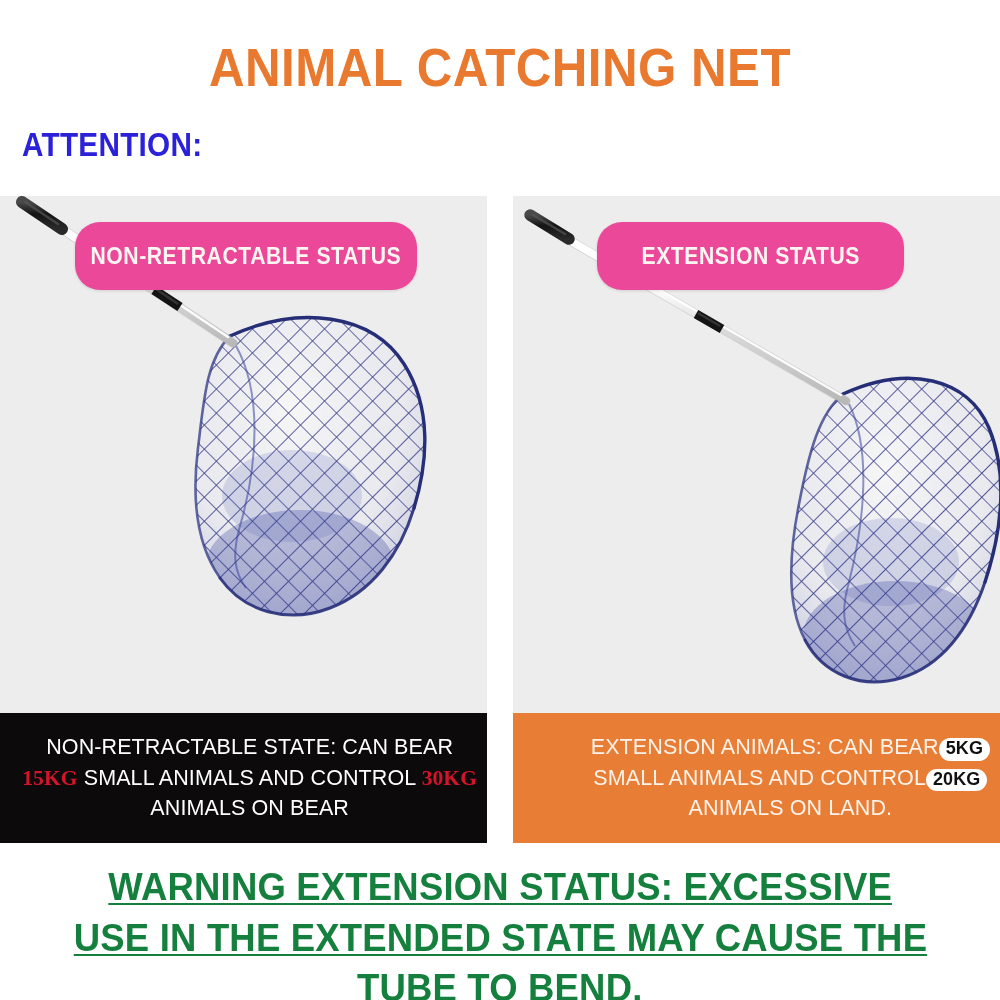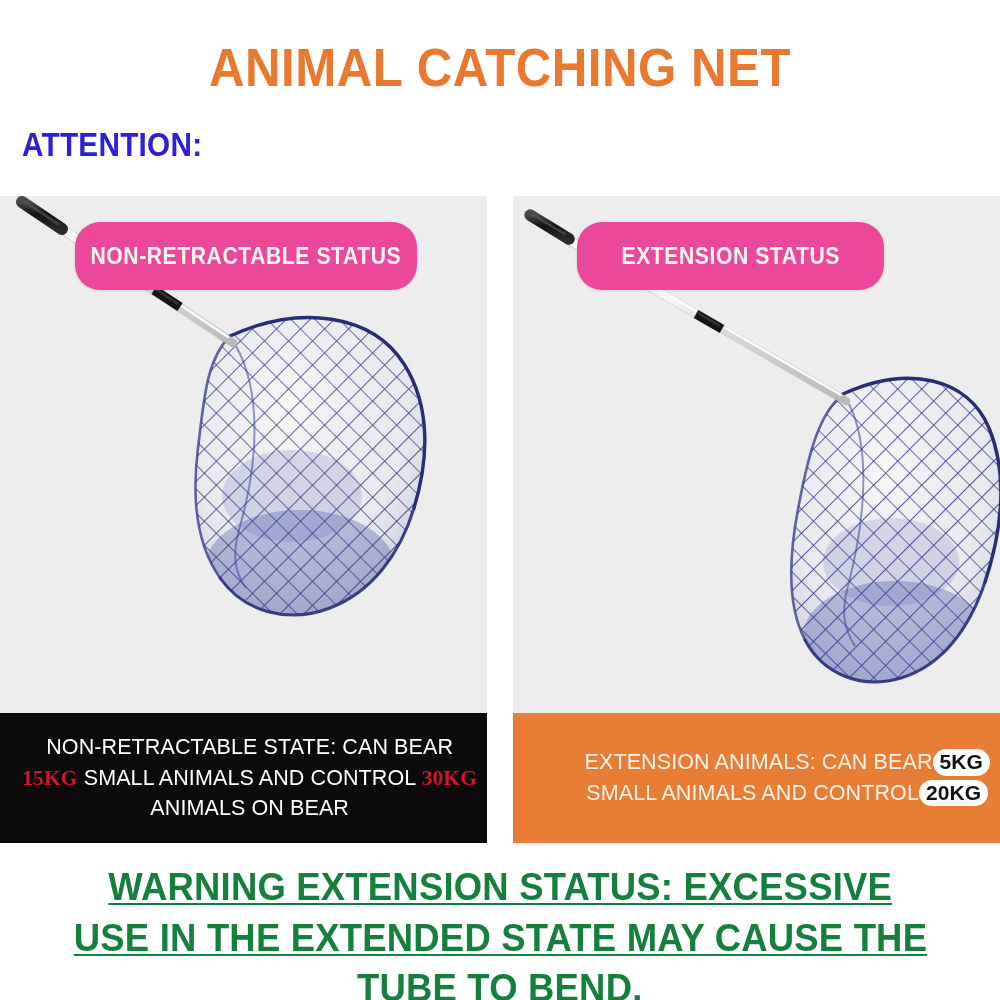"EXTENSION STATUS" .badge-right { left: 577px -> 597px }
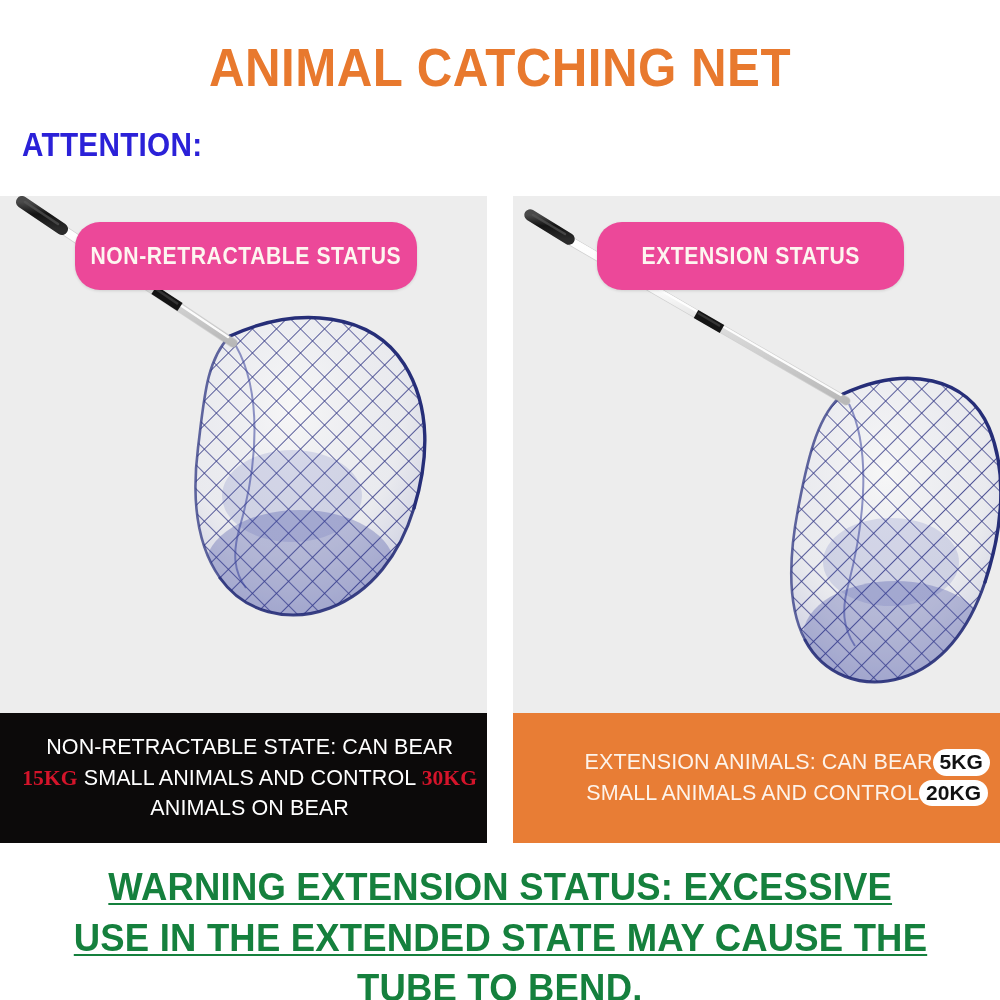"5KG" .kg-pill { font-size: 21px -> 18px }
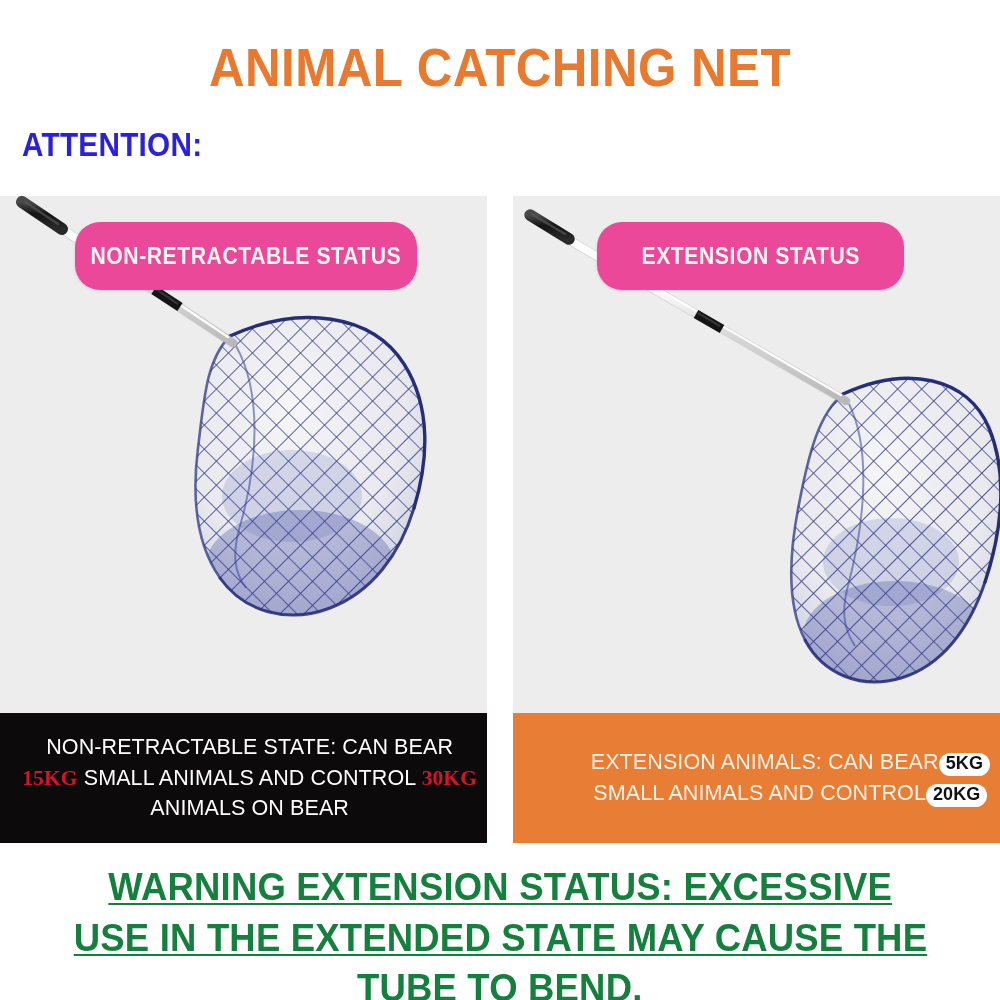"ANIMALS ON LAND." span { html: none -> <span>ANIMALS ON LAND.</span> }
